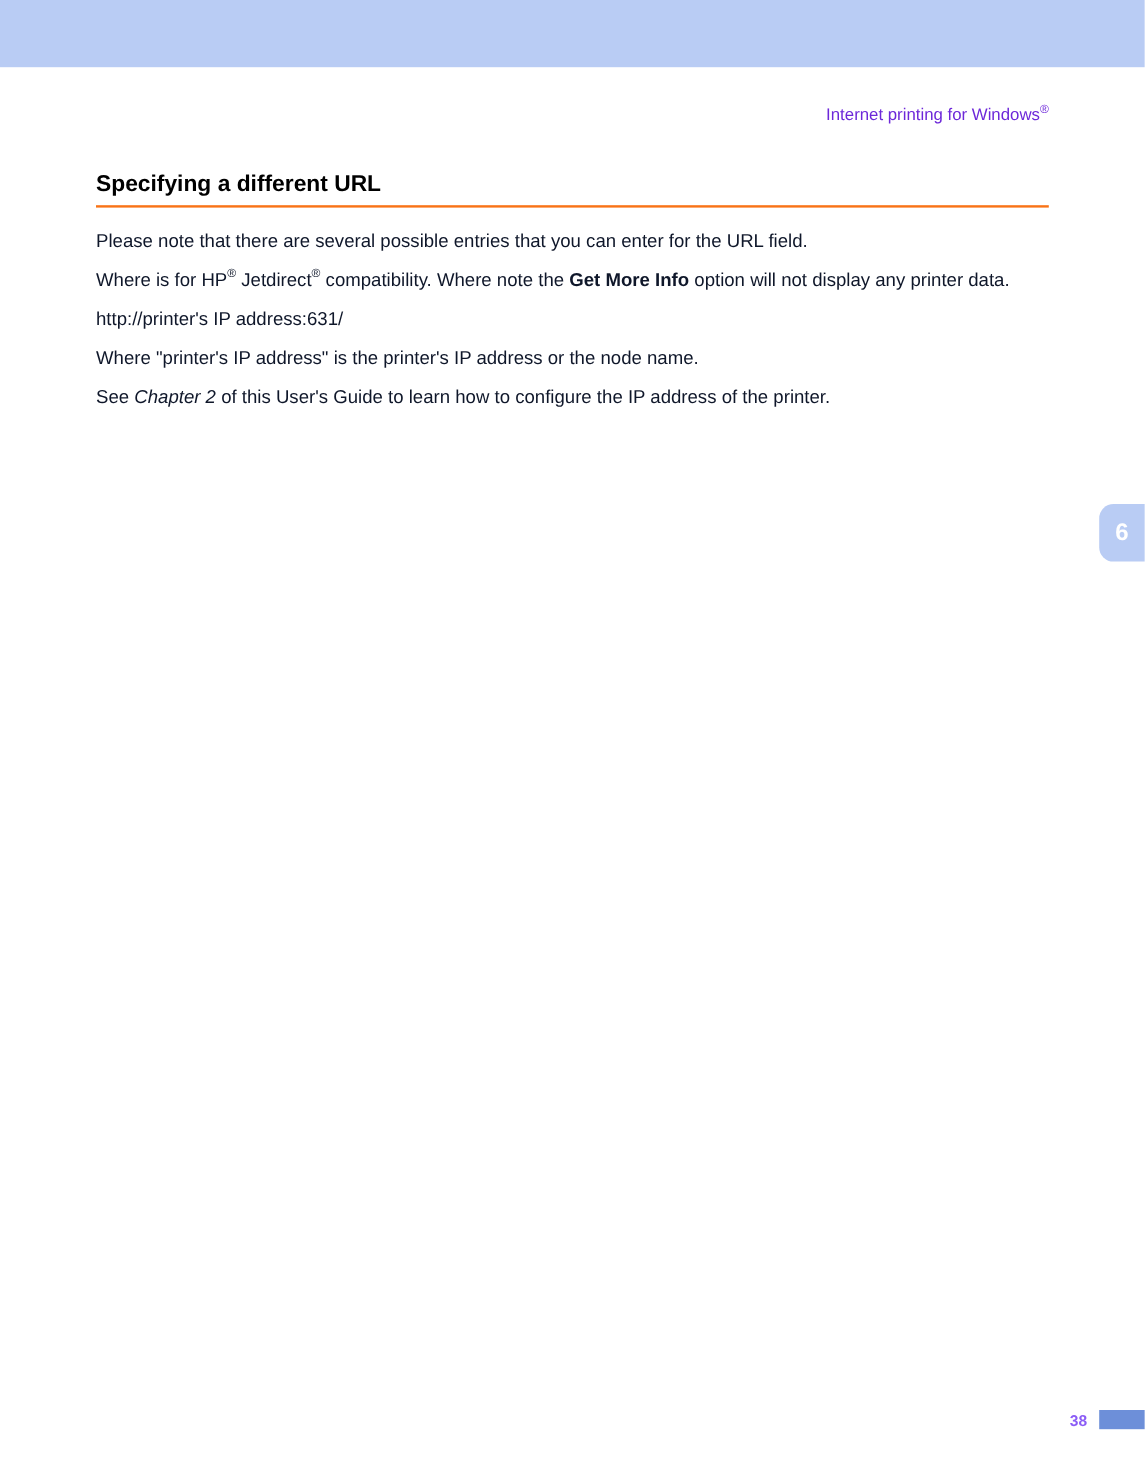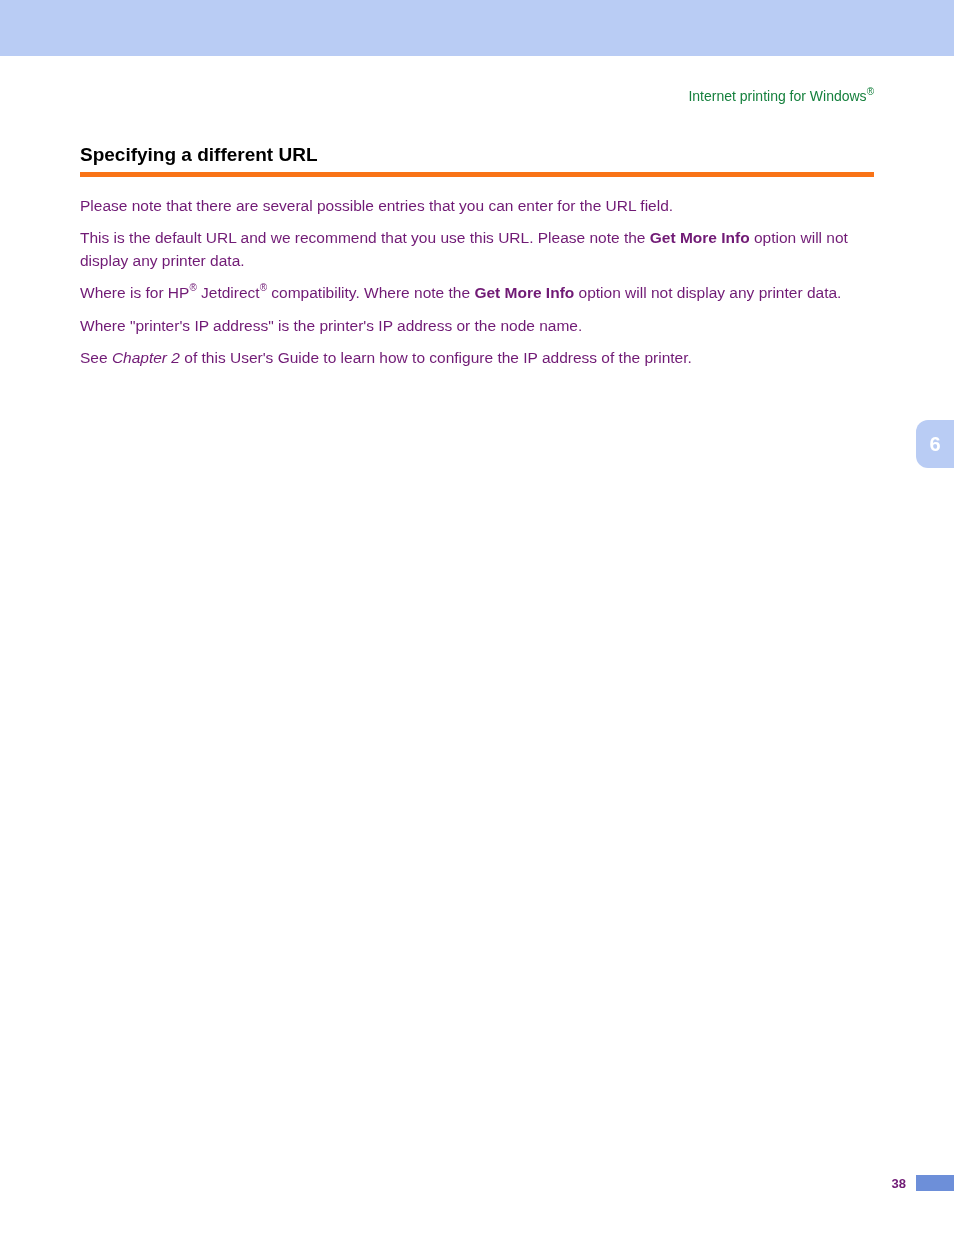"Internet printing for Windows®" .running-header { color: #15803d -> #6d28d9 }
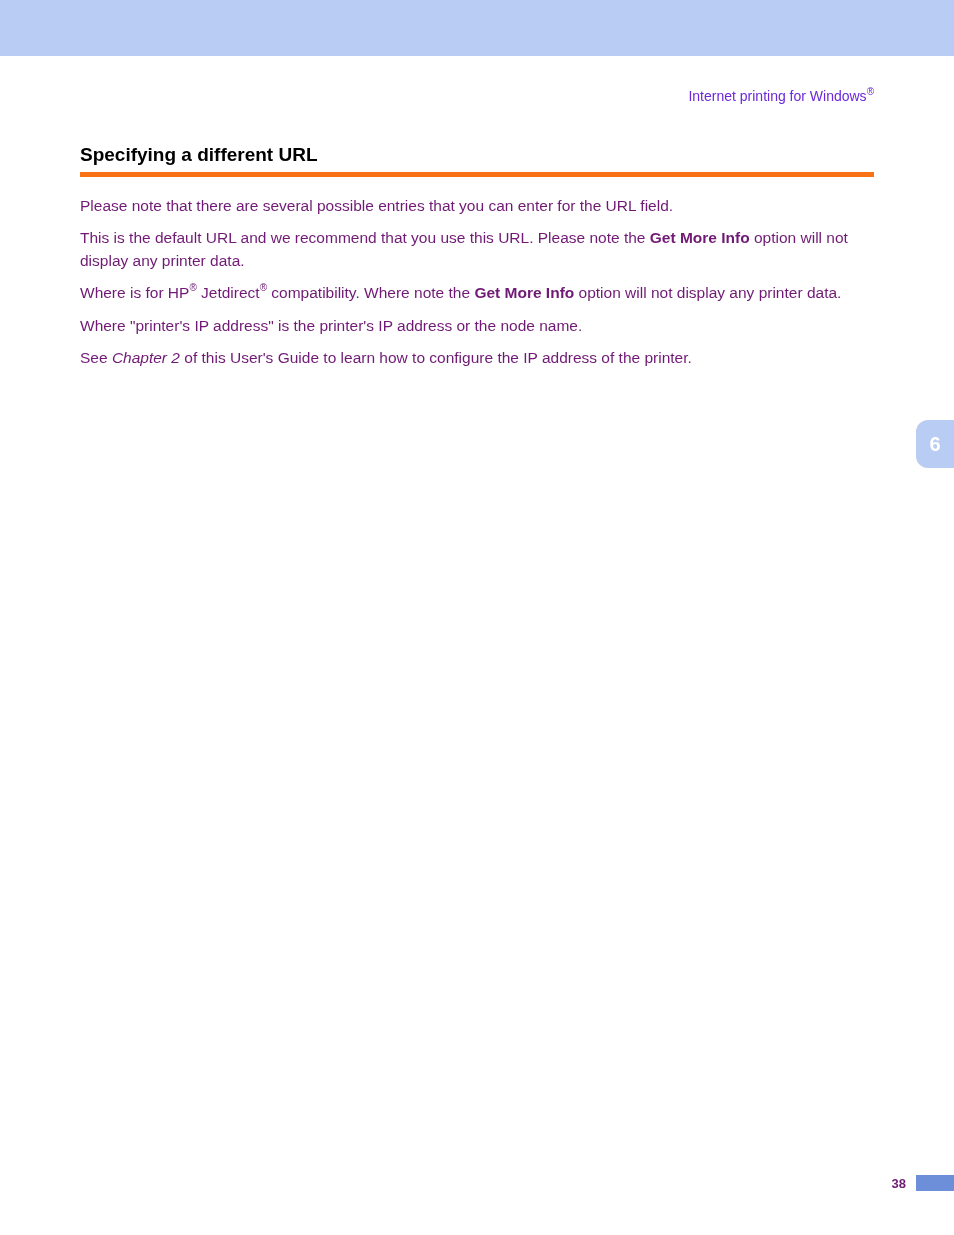"Specifying a different URL" .section-title { border-bottom: 5px solid #f97316 -> 2px solid #f97316 }
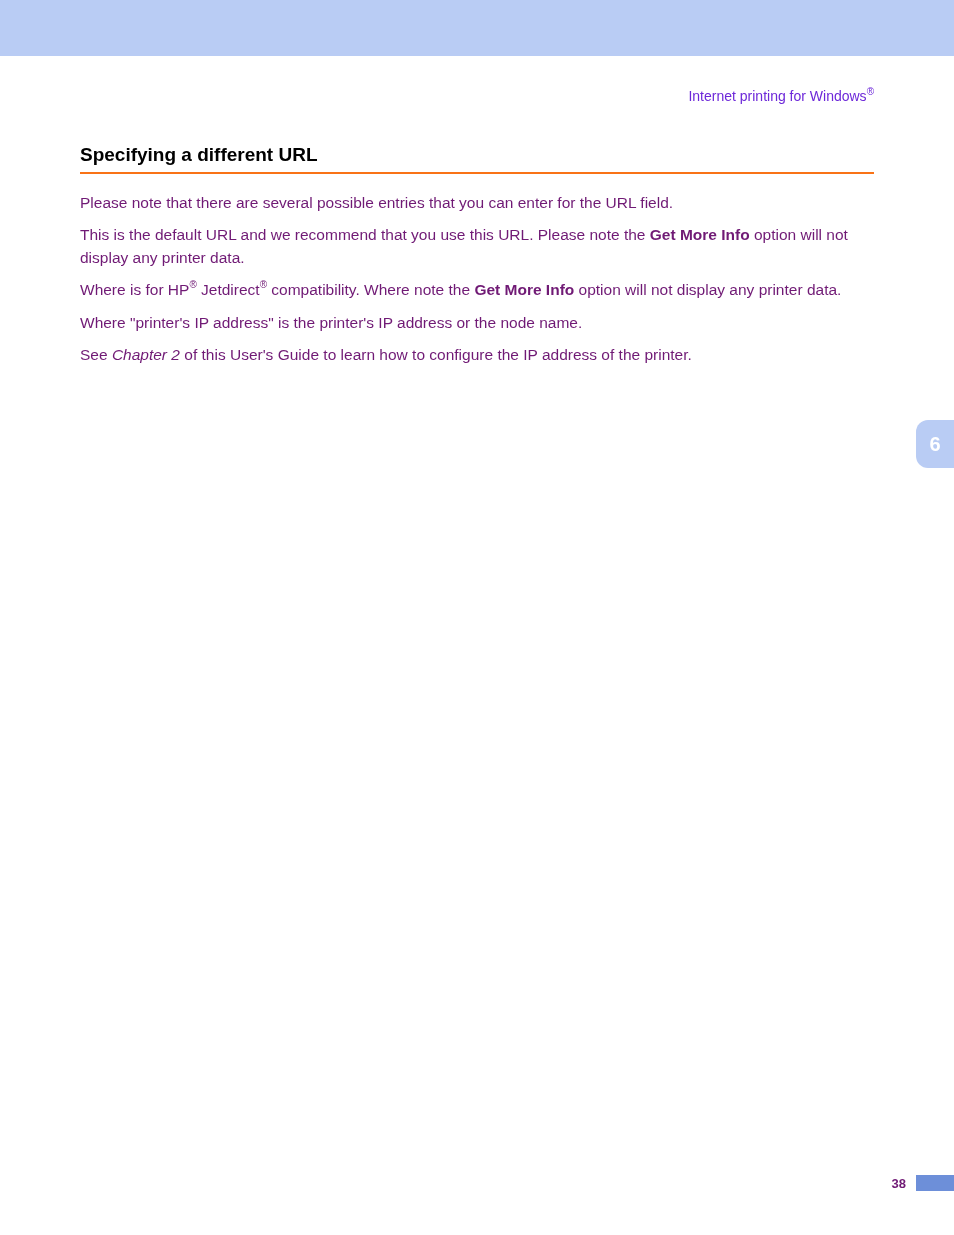"Please note that there are" .para { color: #701a75 -> #0f172a }
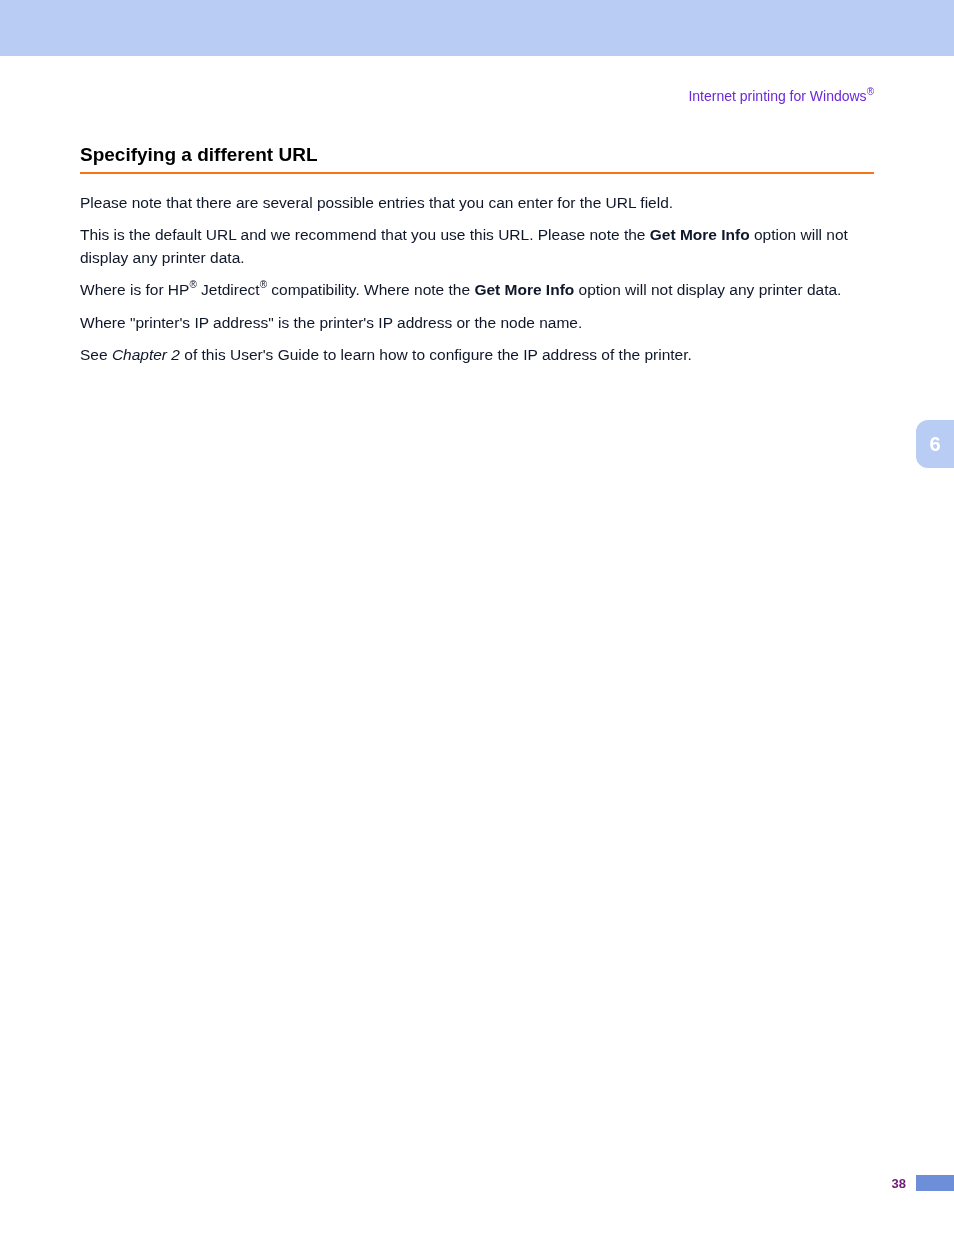"This is the default URL" p.para { html: <p> <span>This is the default URL and we recommend that you use this URL. Please note the </span><strong>Get More Info</strong><span> option will not display any printer data.</span> </p> -> none }
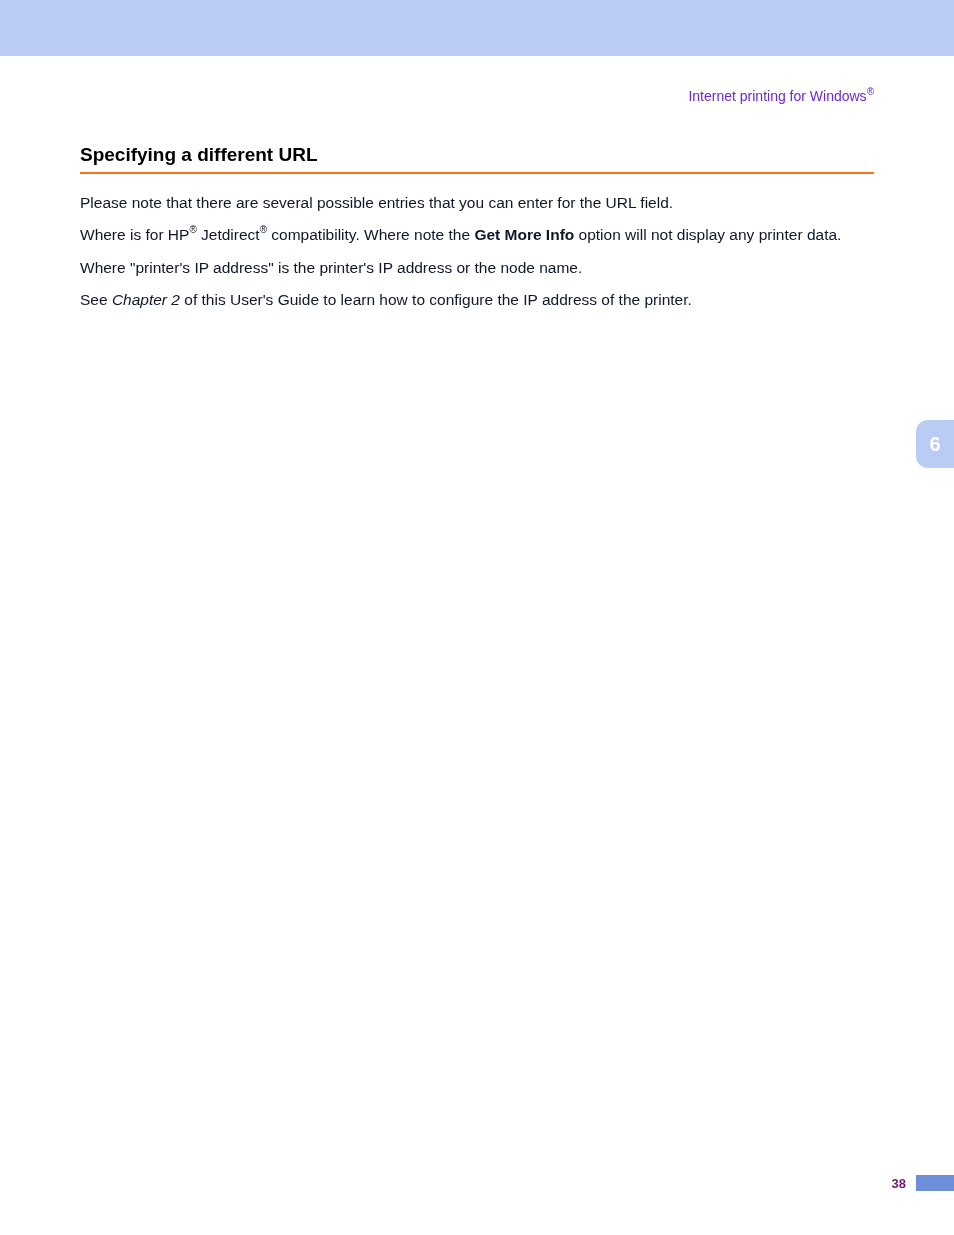"http://printer's IP address:631/" p.para { html: none -> <p>http://printer's IP address:631/</p> }
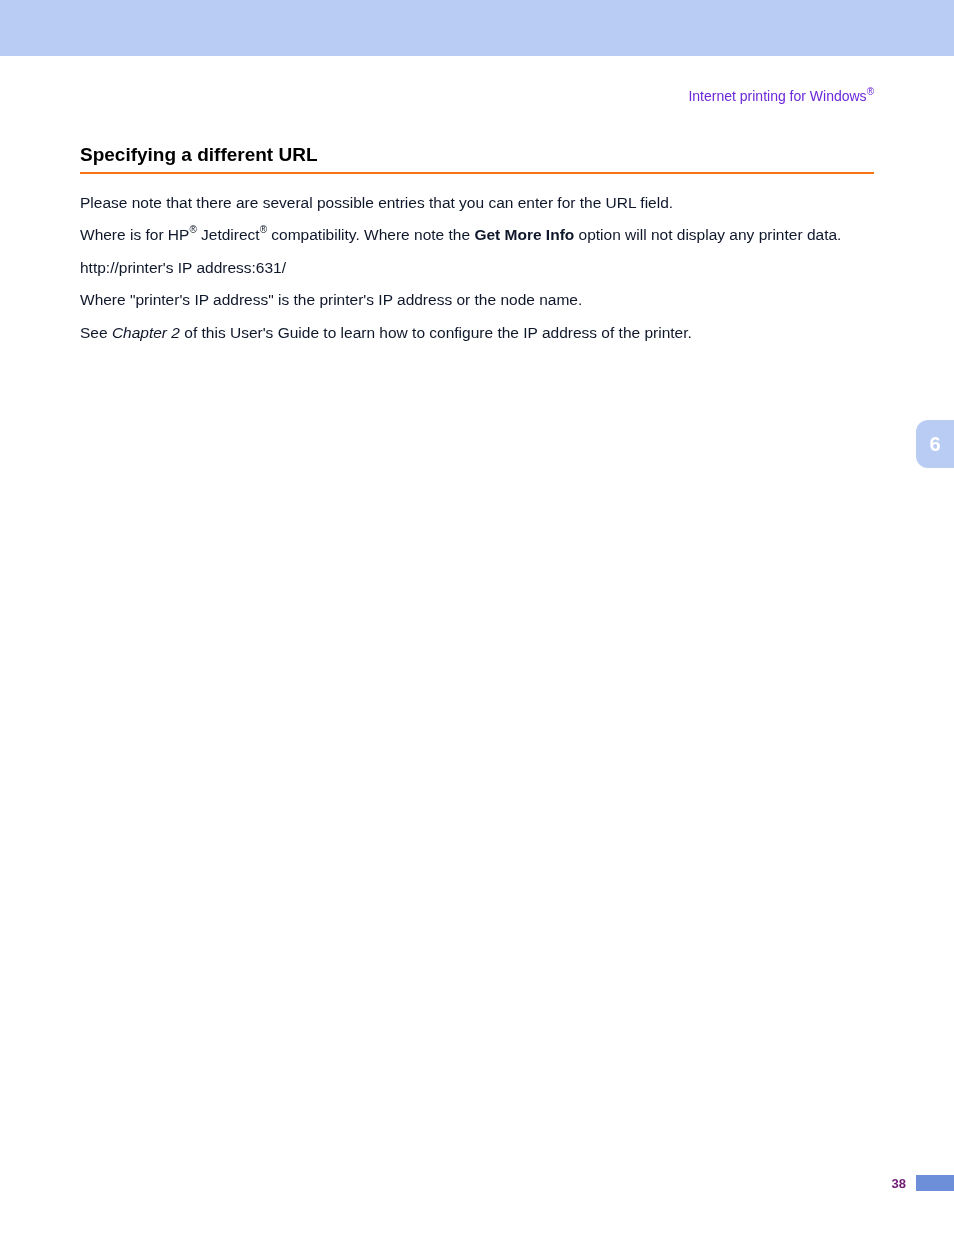"38" .page-number { color: #701a75 -> #8b5cf6 }
